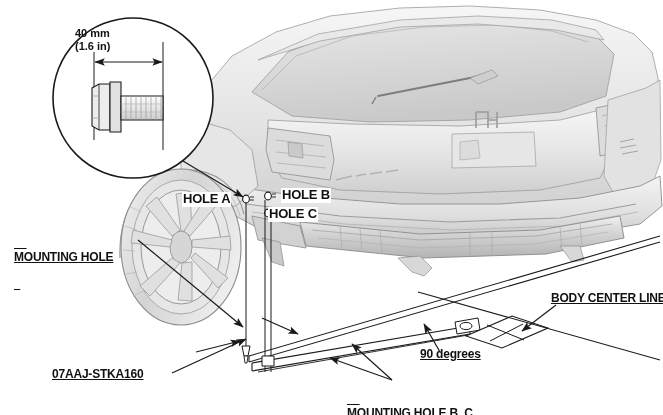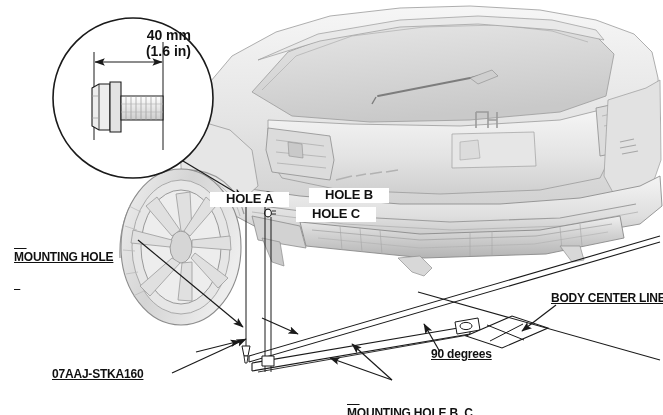"40 mm" .callout-40 { font-size: 14px -> 11px; text-align: right -> left }
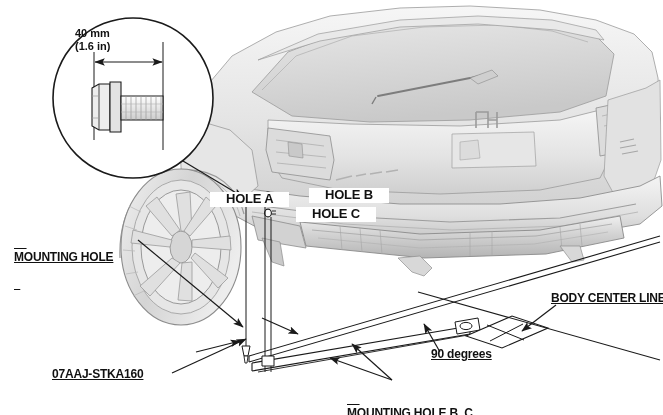"HOLE A" .lbl.boxed { margin-left: 28px -> none; padding: 0 16px -> 0 1px }
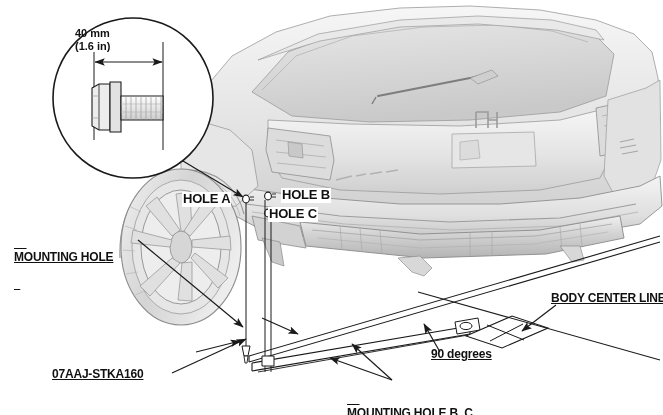"90 degrees" div.lbl { left: 431px -> 420px }
